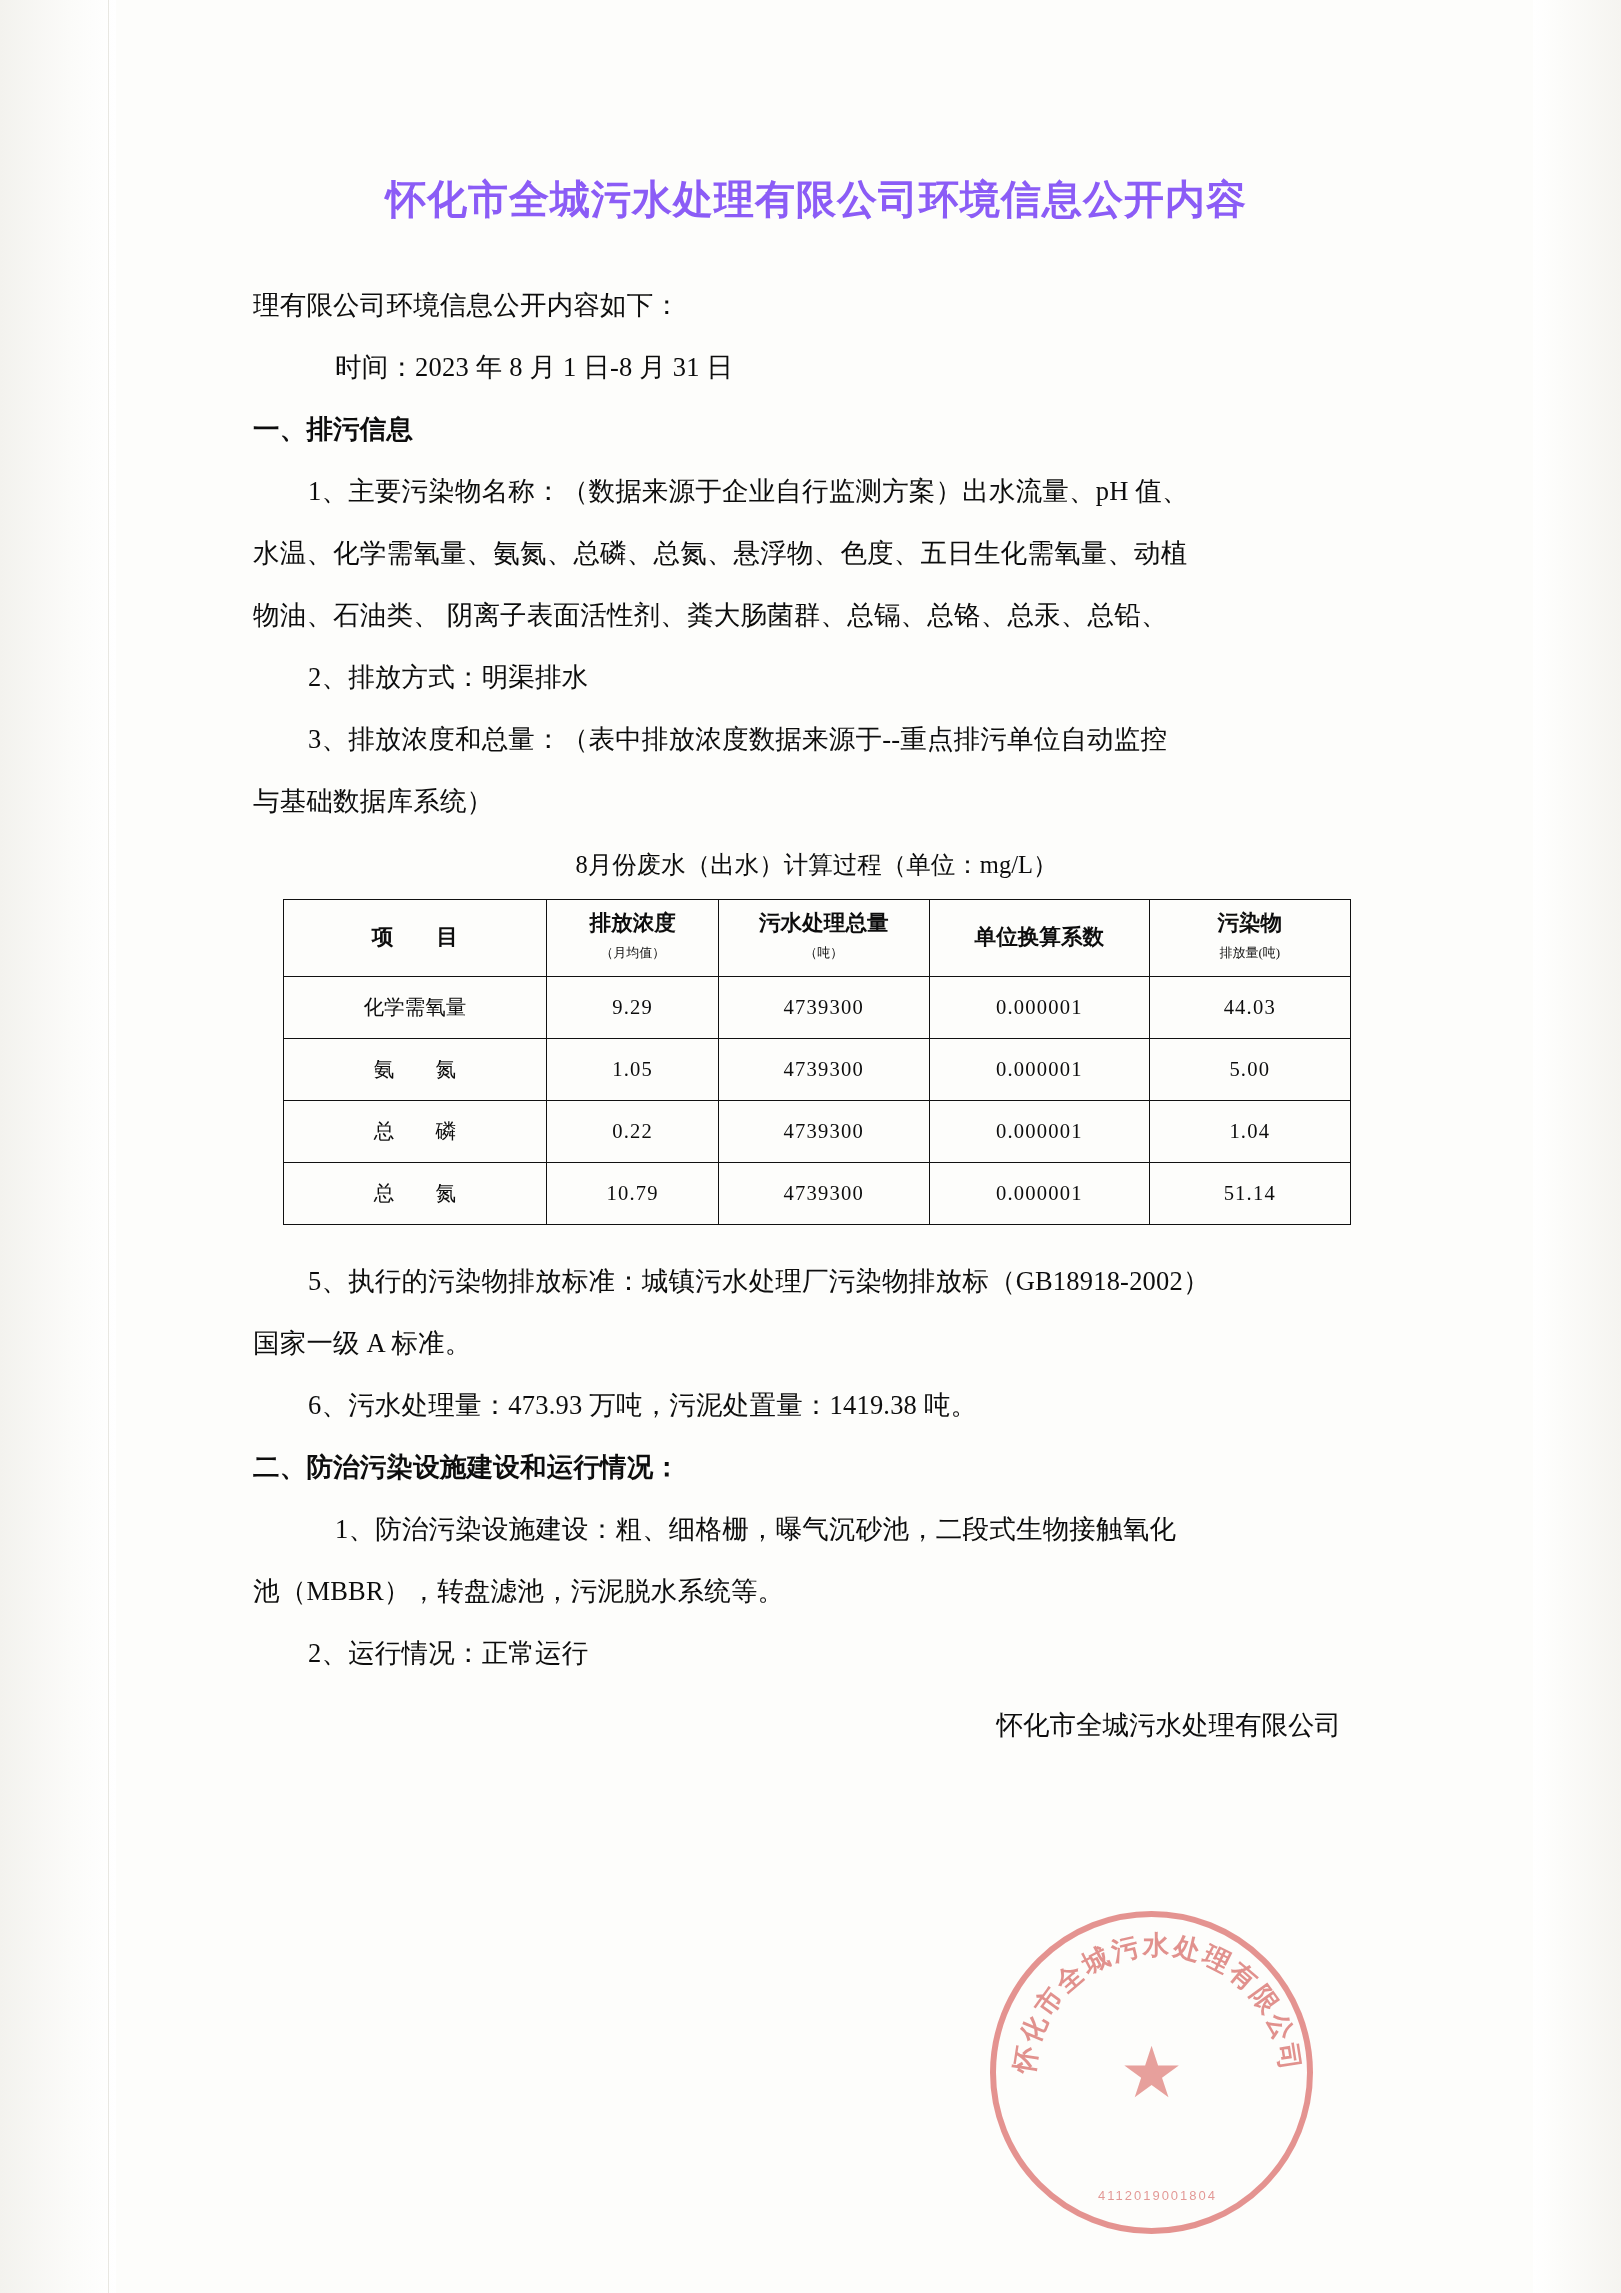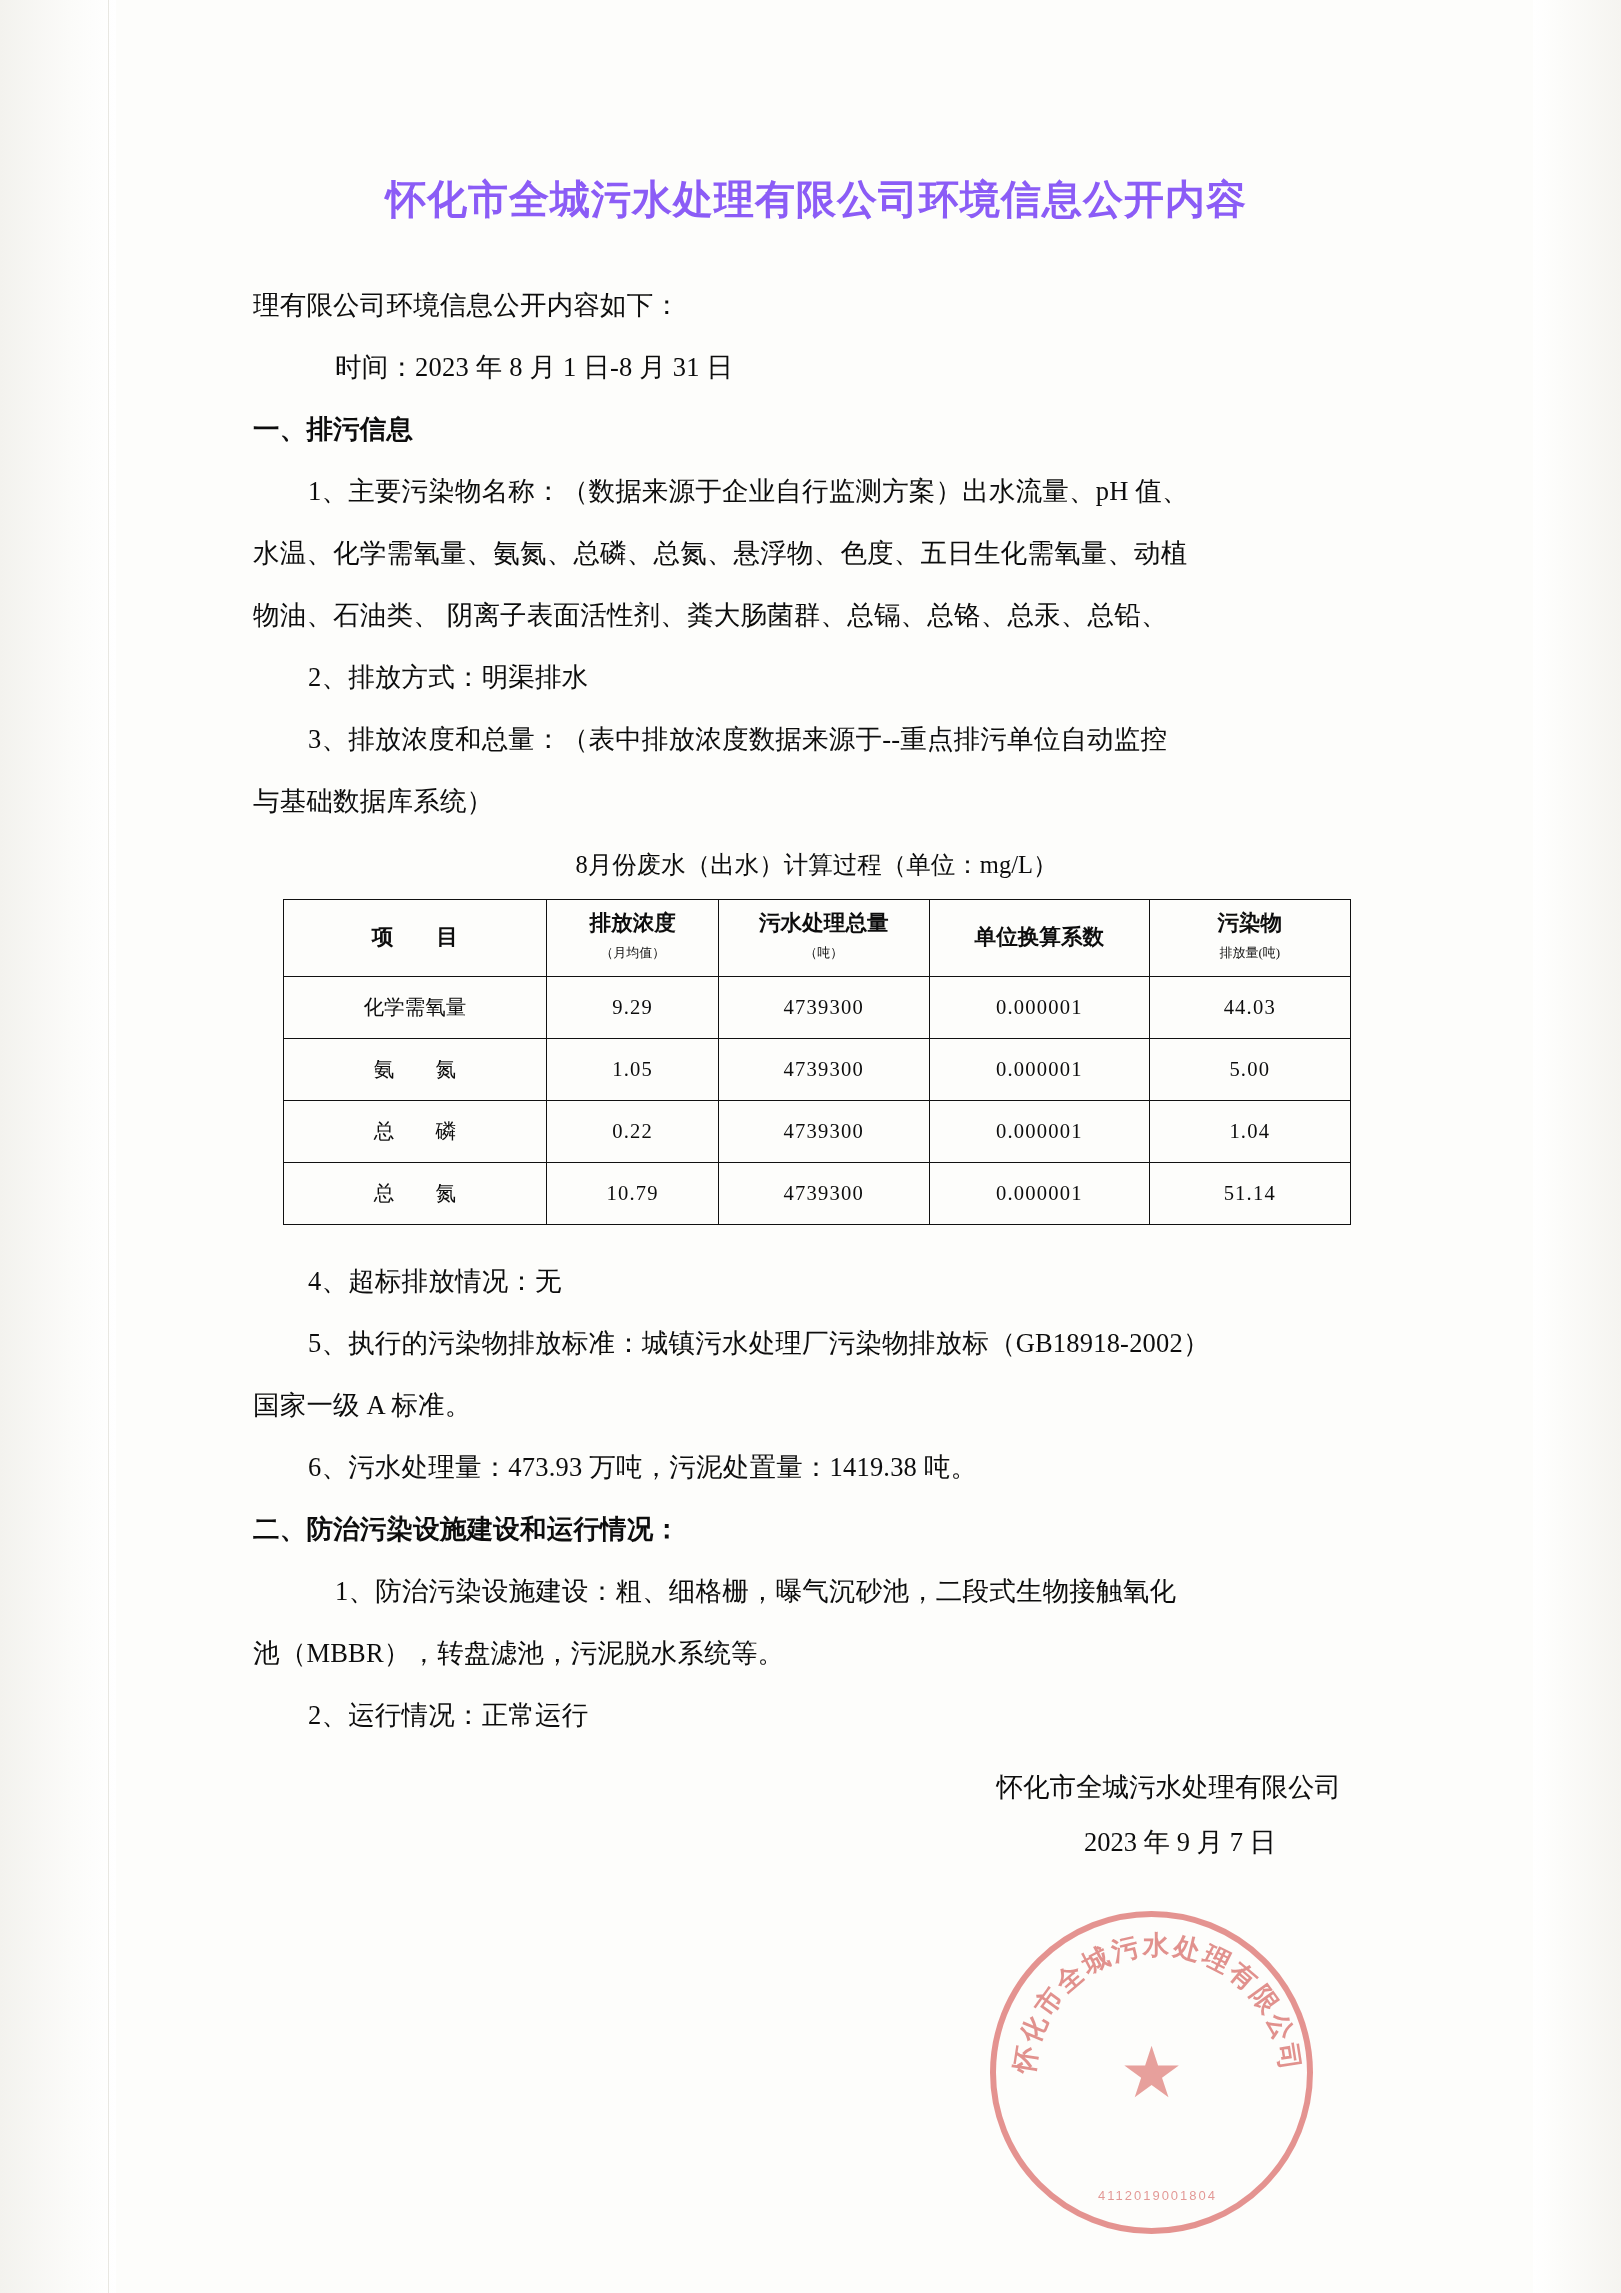"4、超标排放情况：无" p.body-line { html: <p>4、超标排放情况：无</p> -> none }
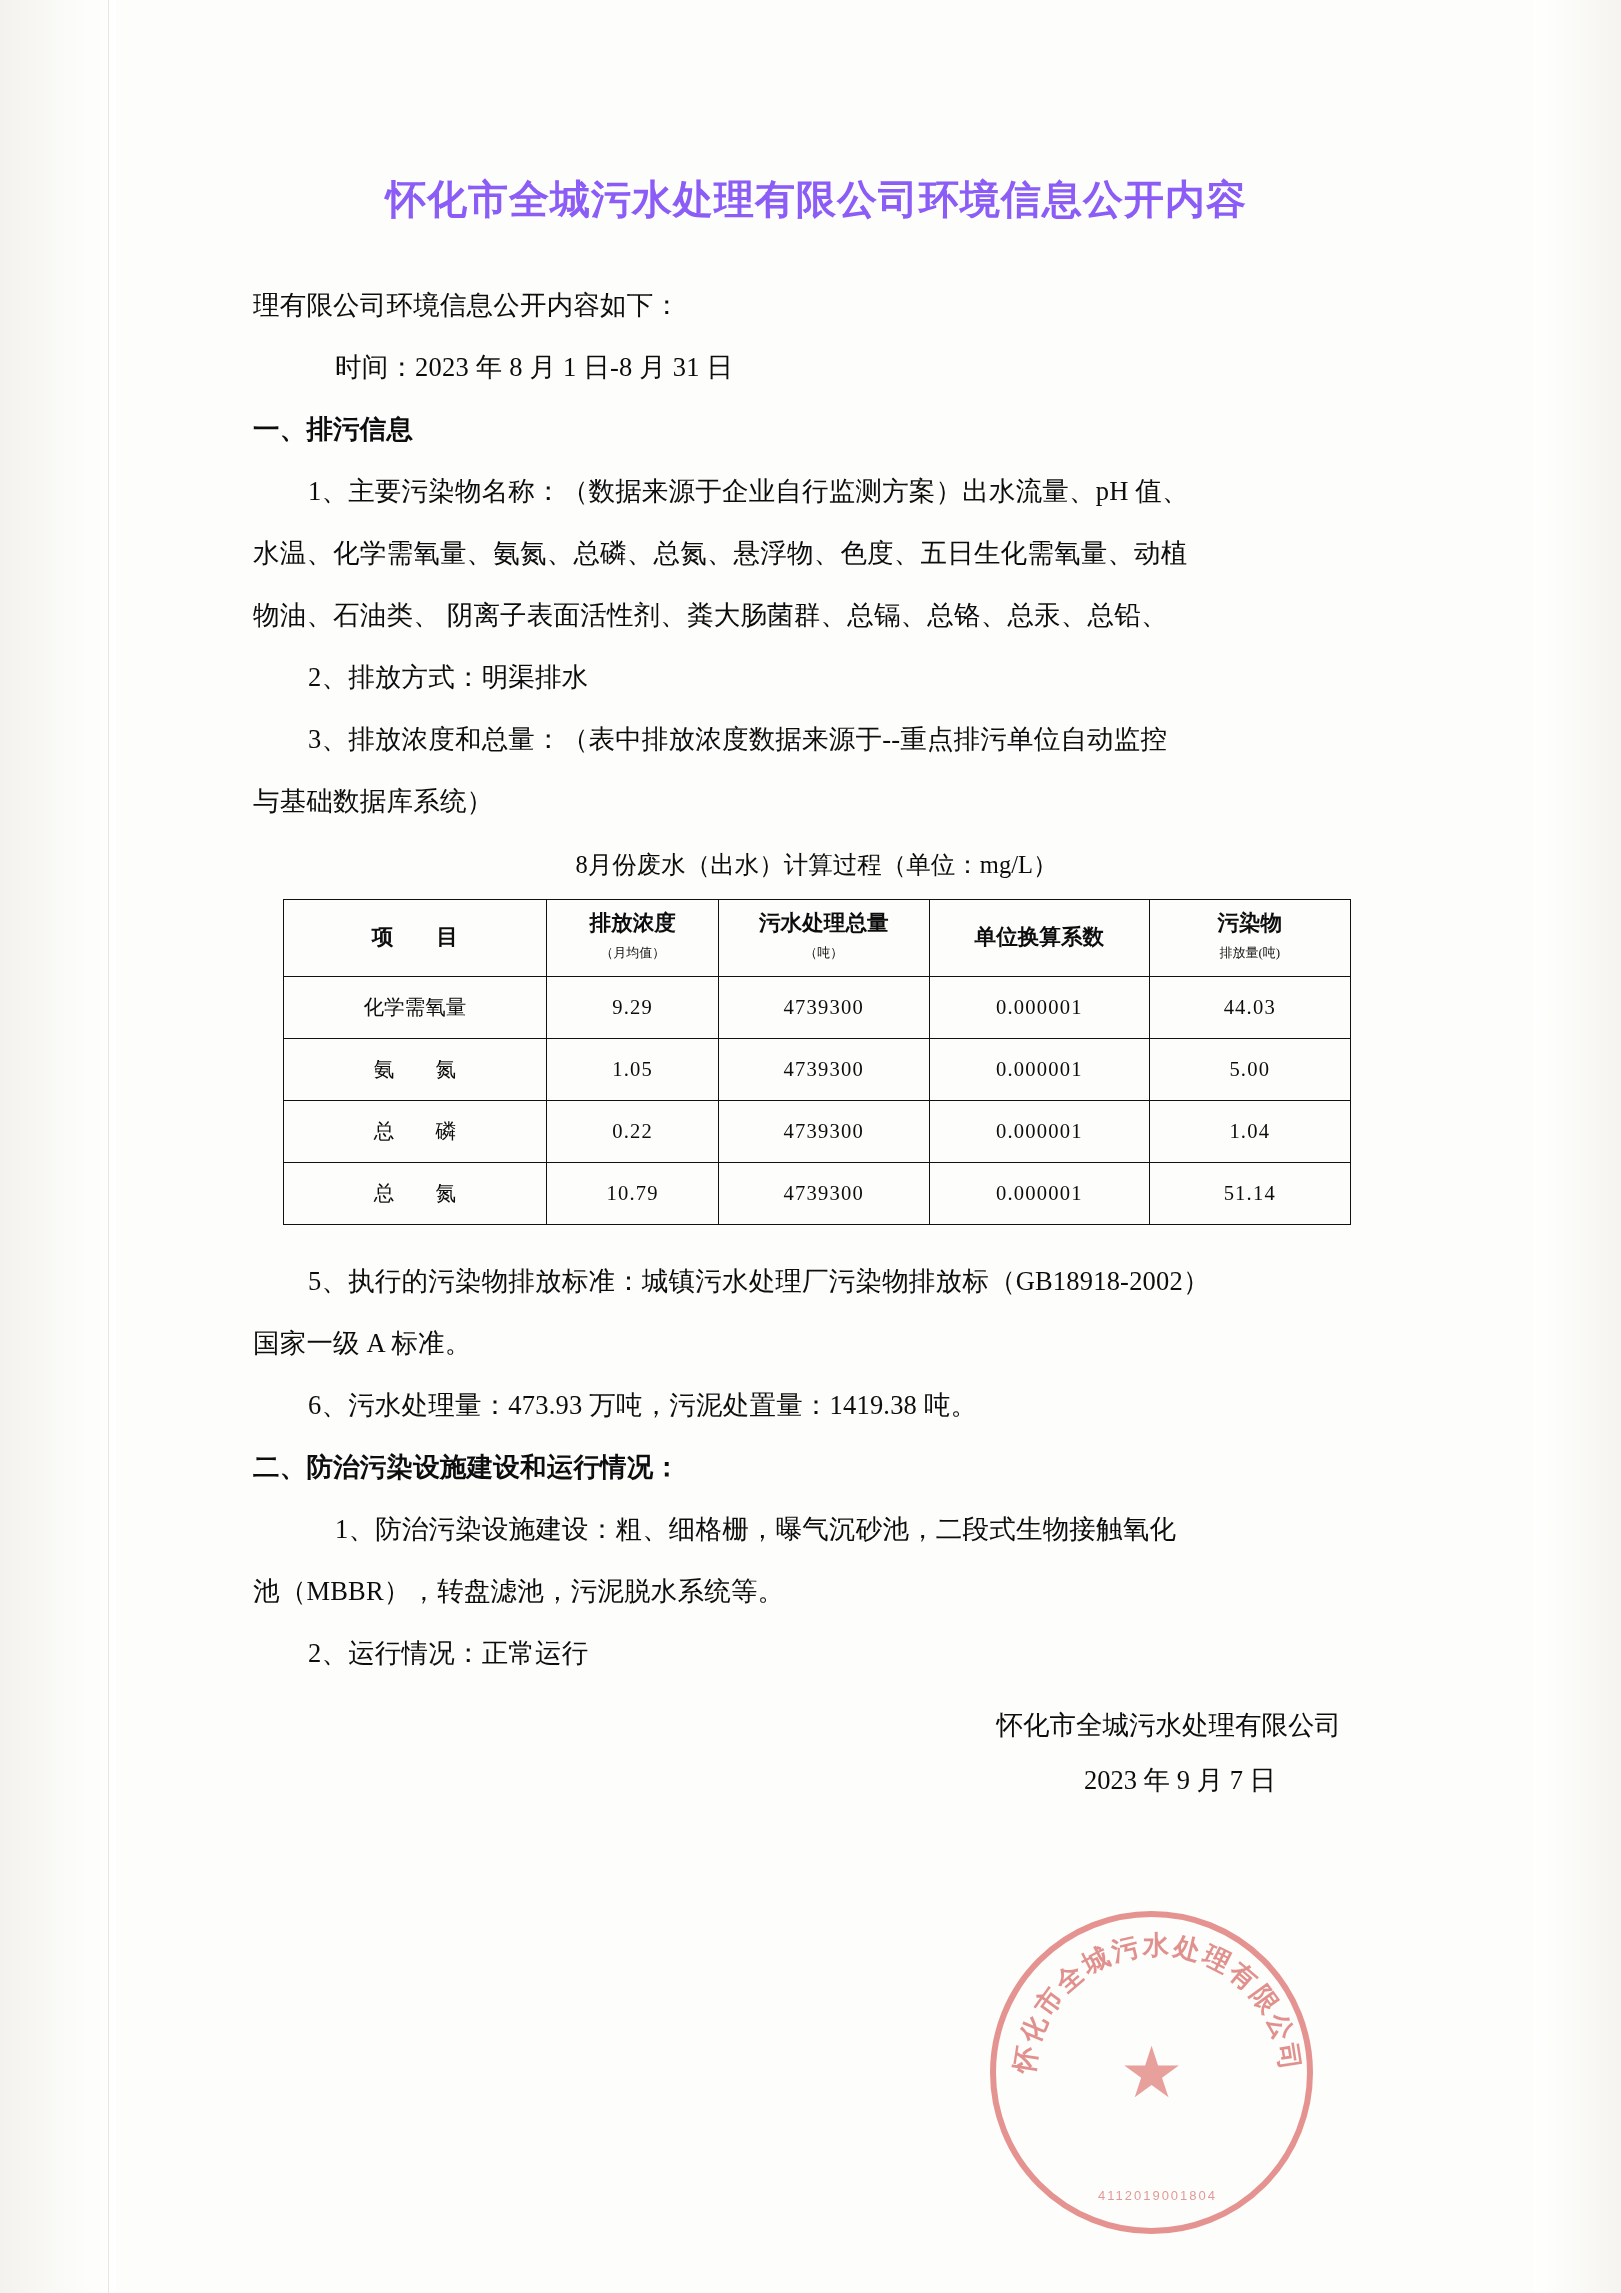"2023 年 9 月 7" div.sign-date { html: <div>2023 年 9 月 7 日</div> -> none }
